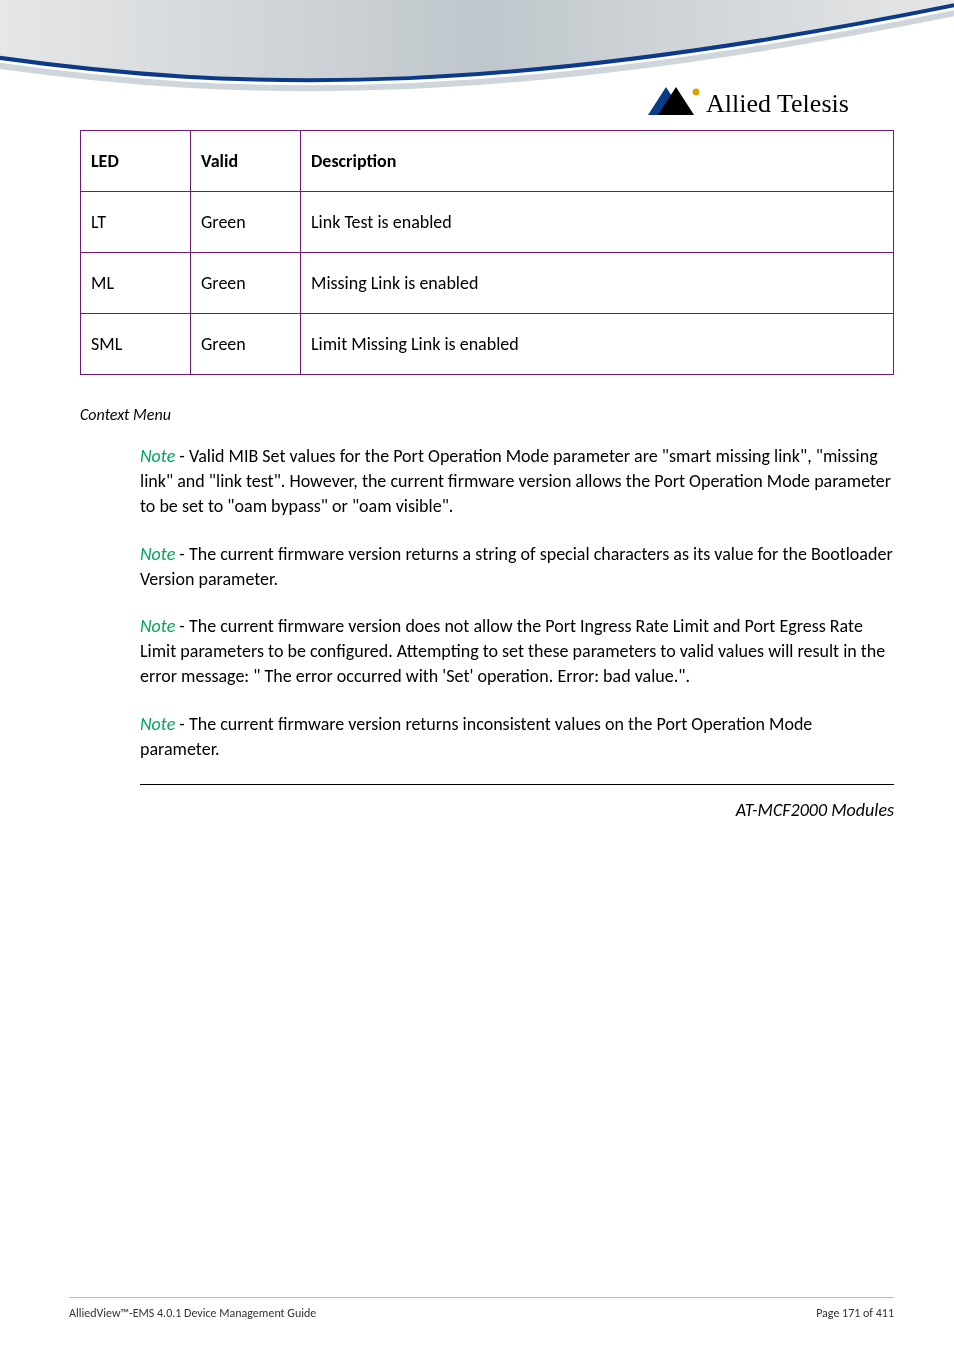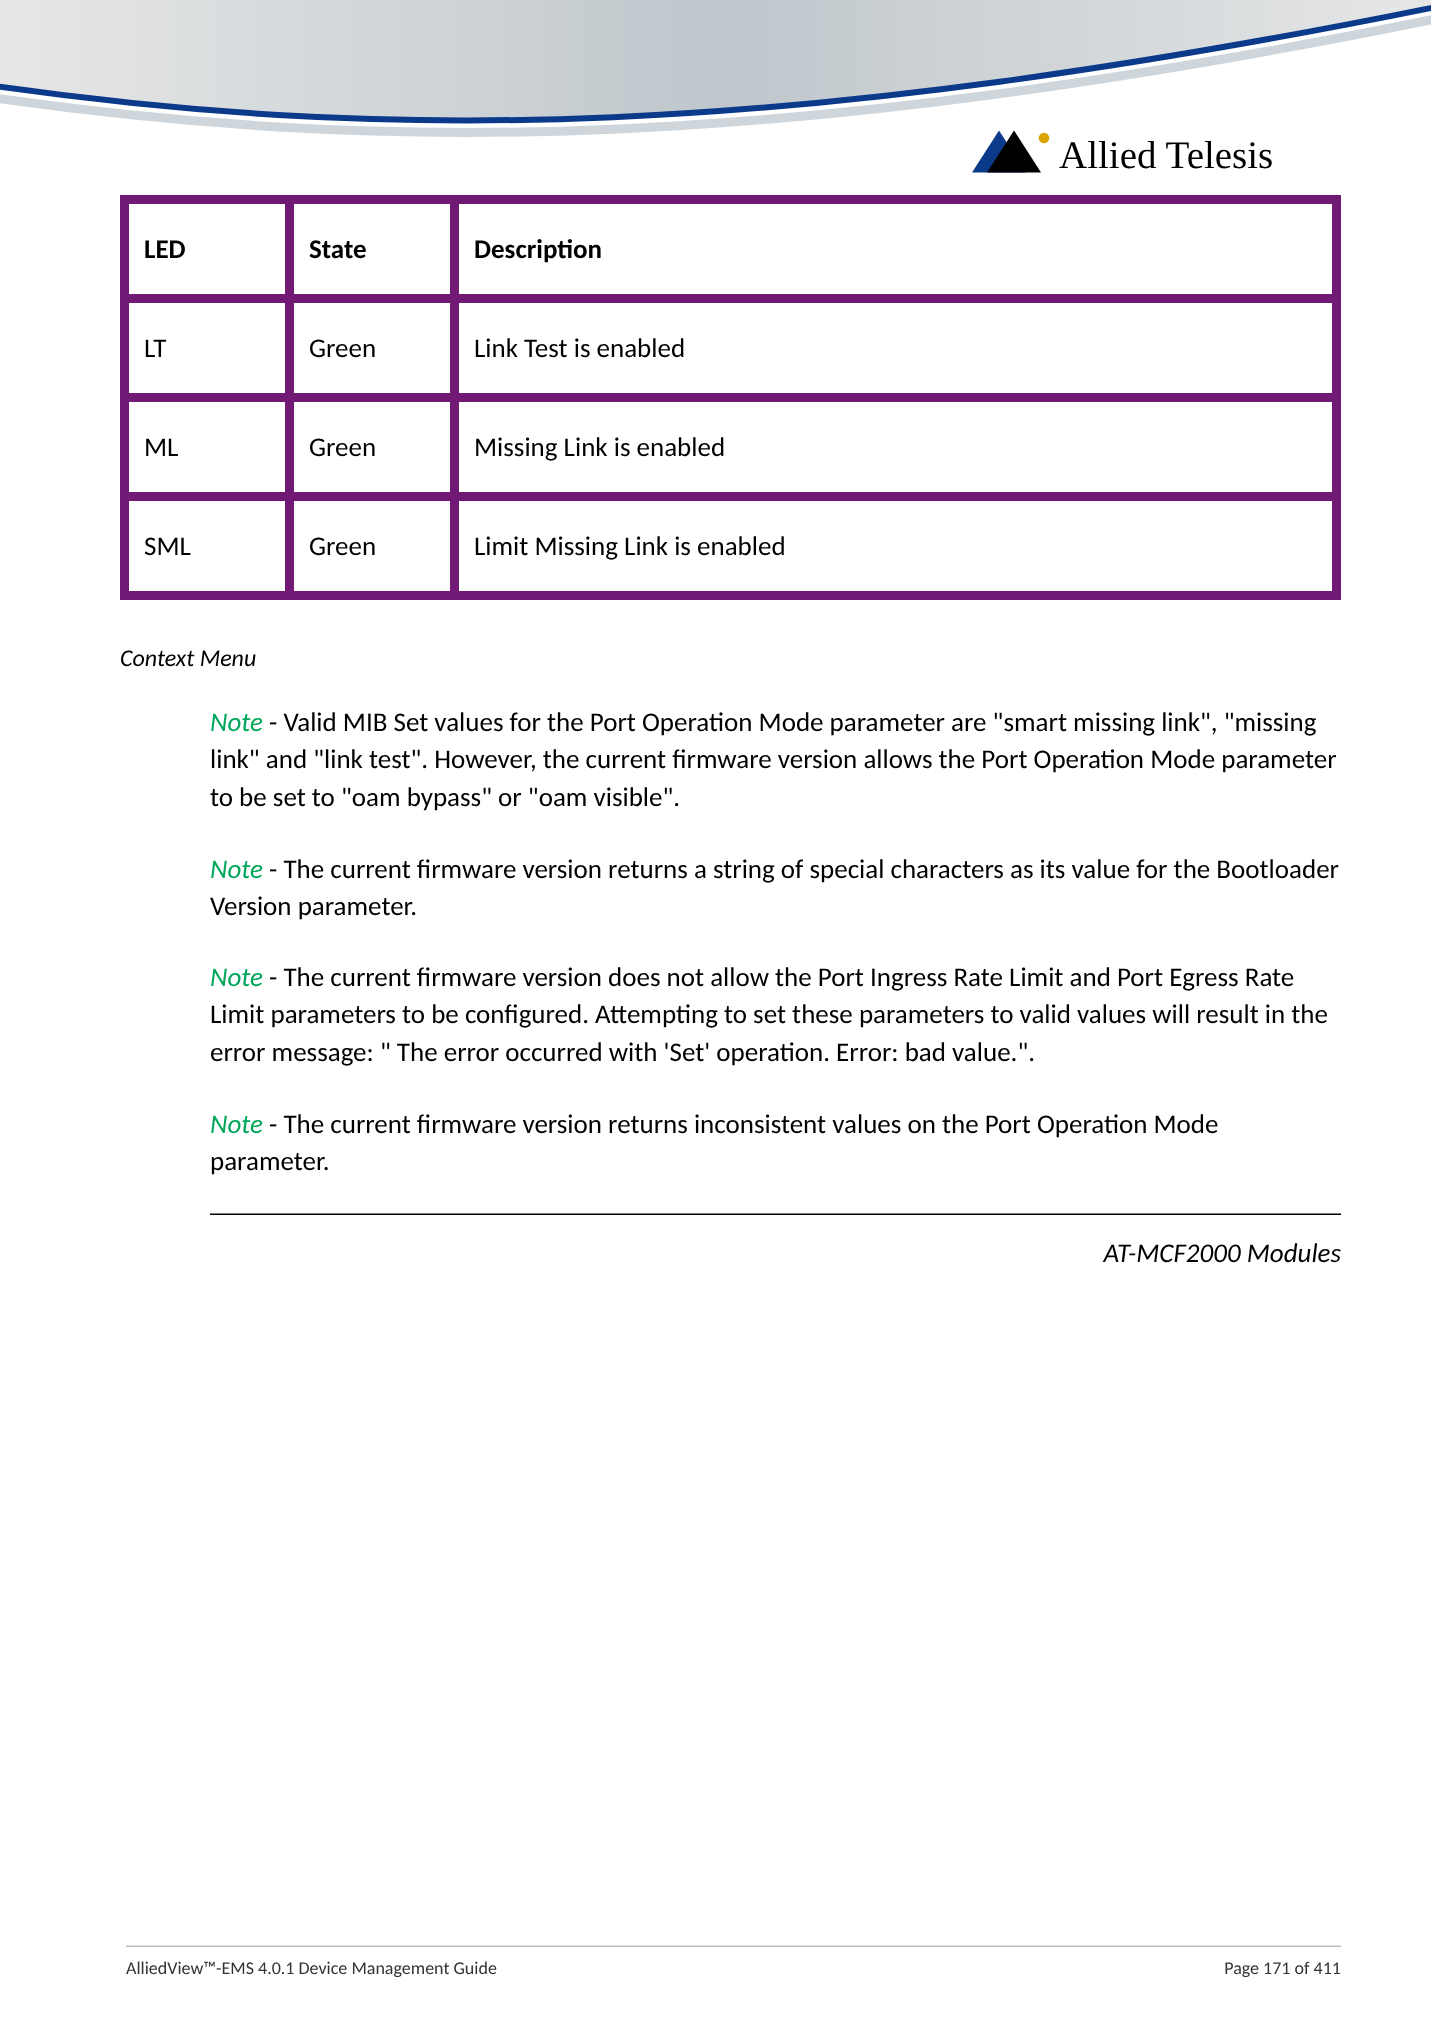"LED" table.led th, table.led td { border: 6px solid #701a75 -> 1px solid #701a75 }
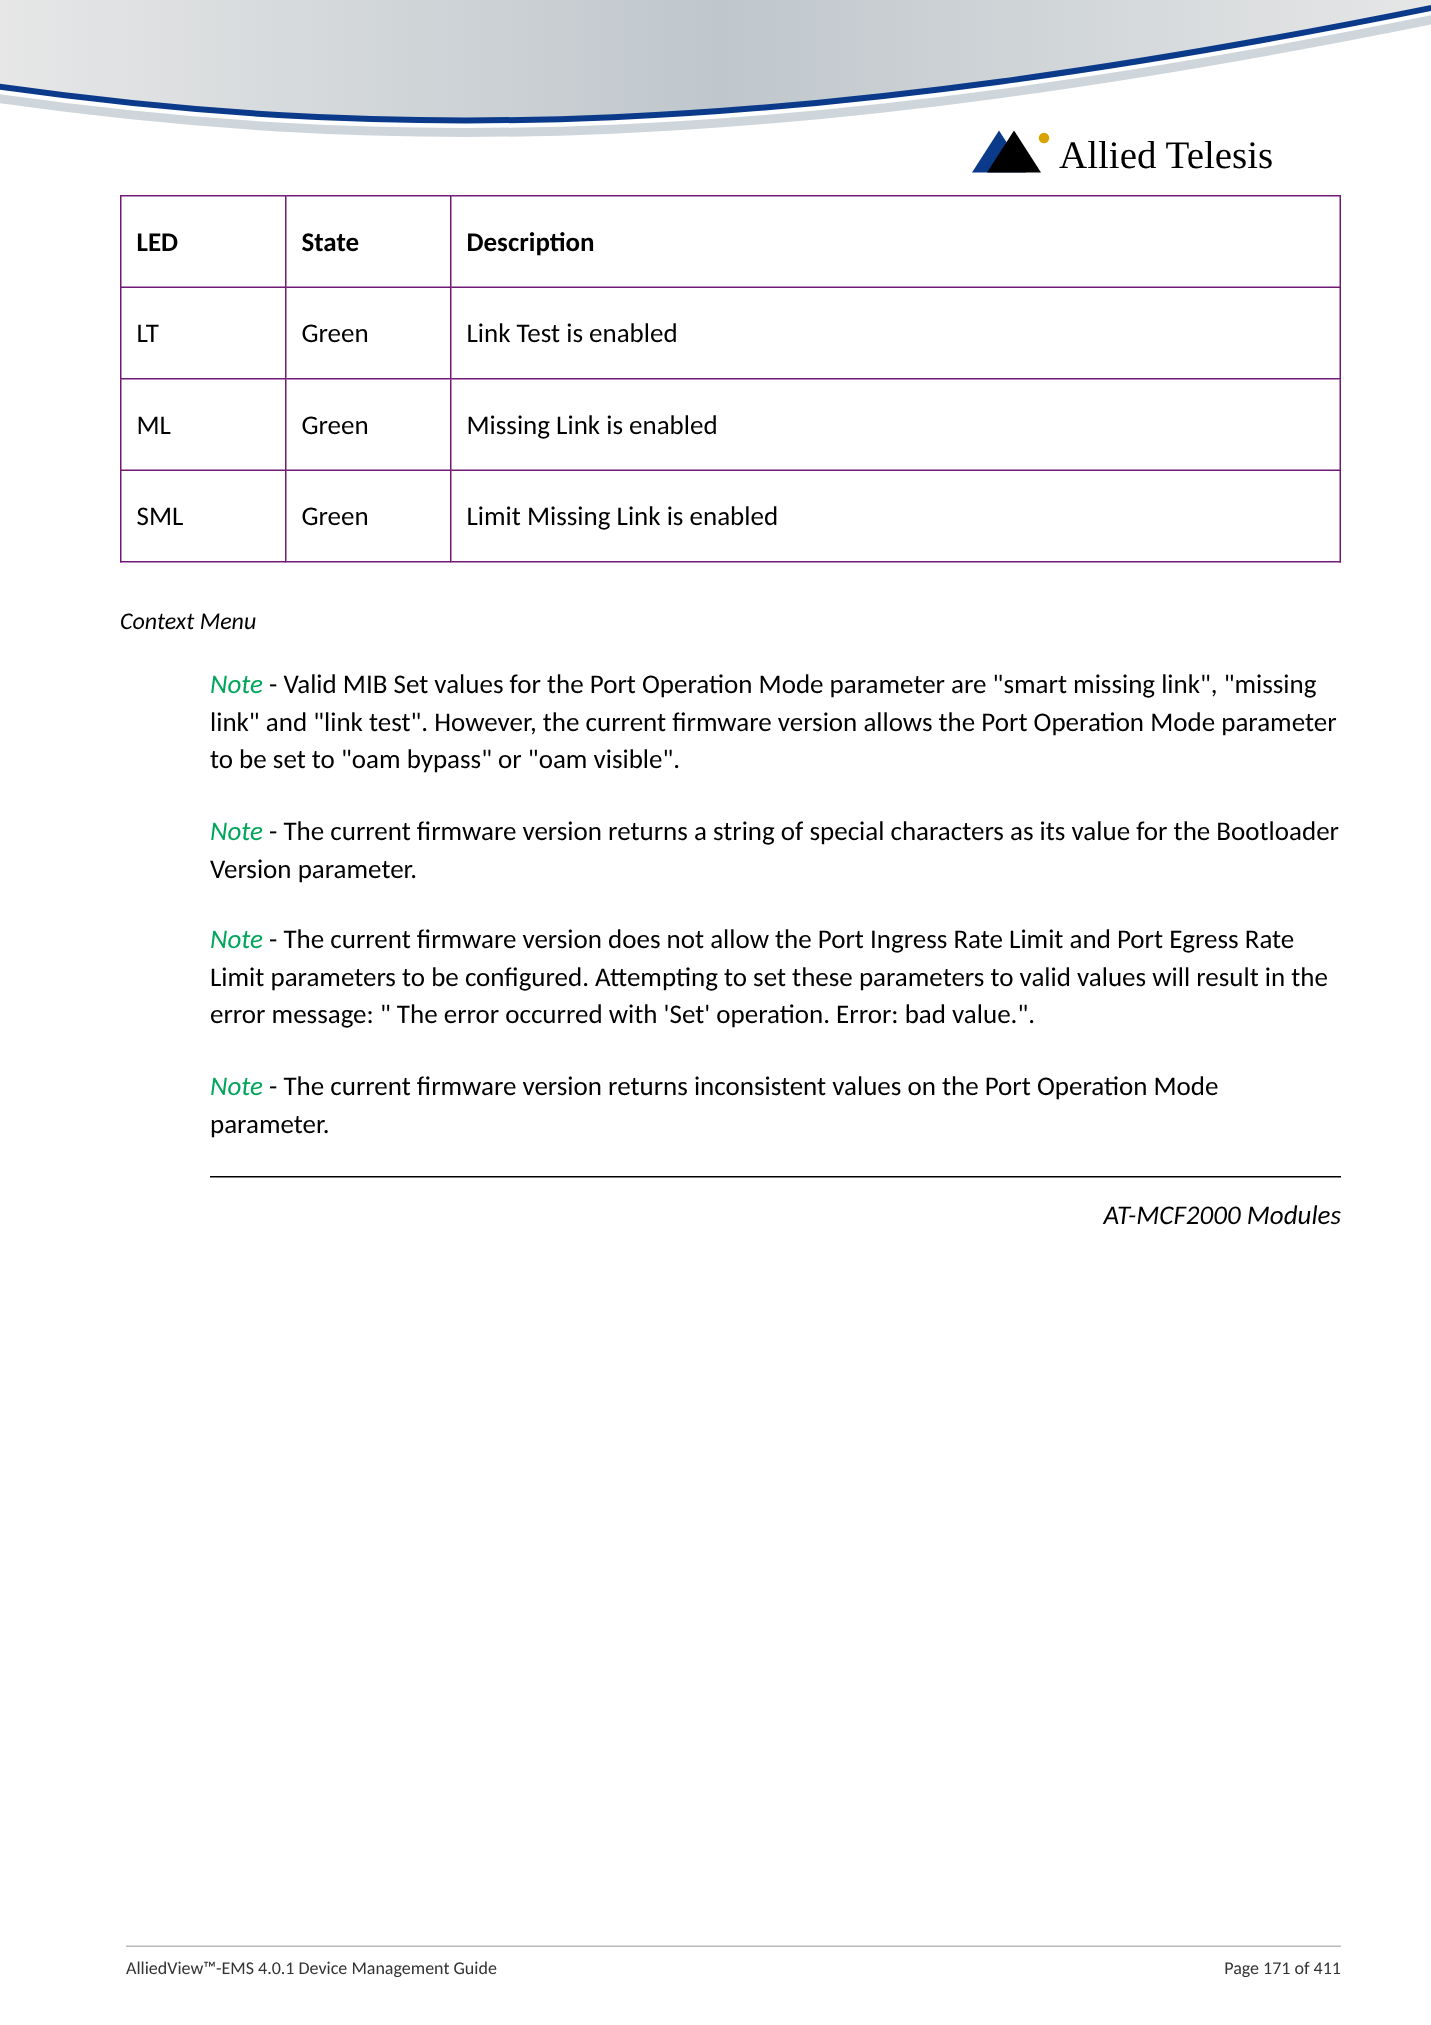"State" th.col-state { text: State -> Valid }
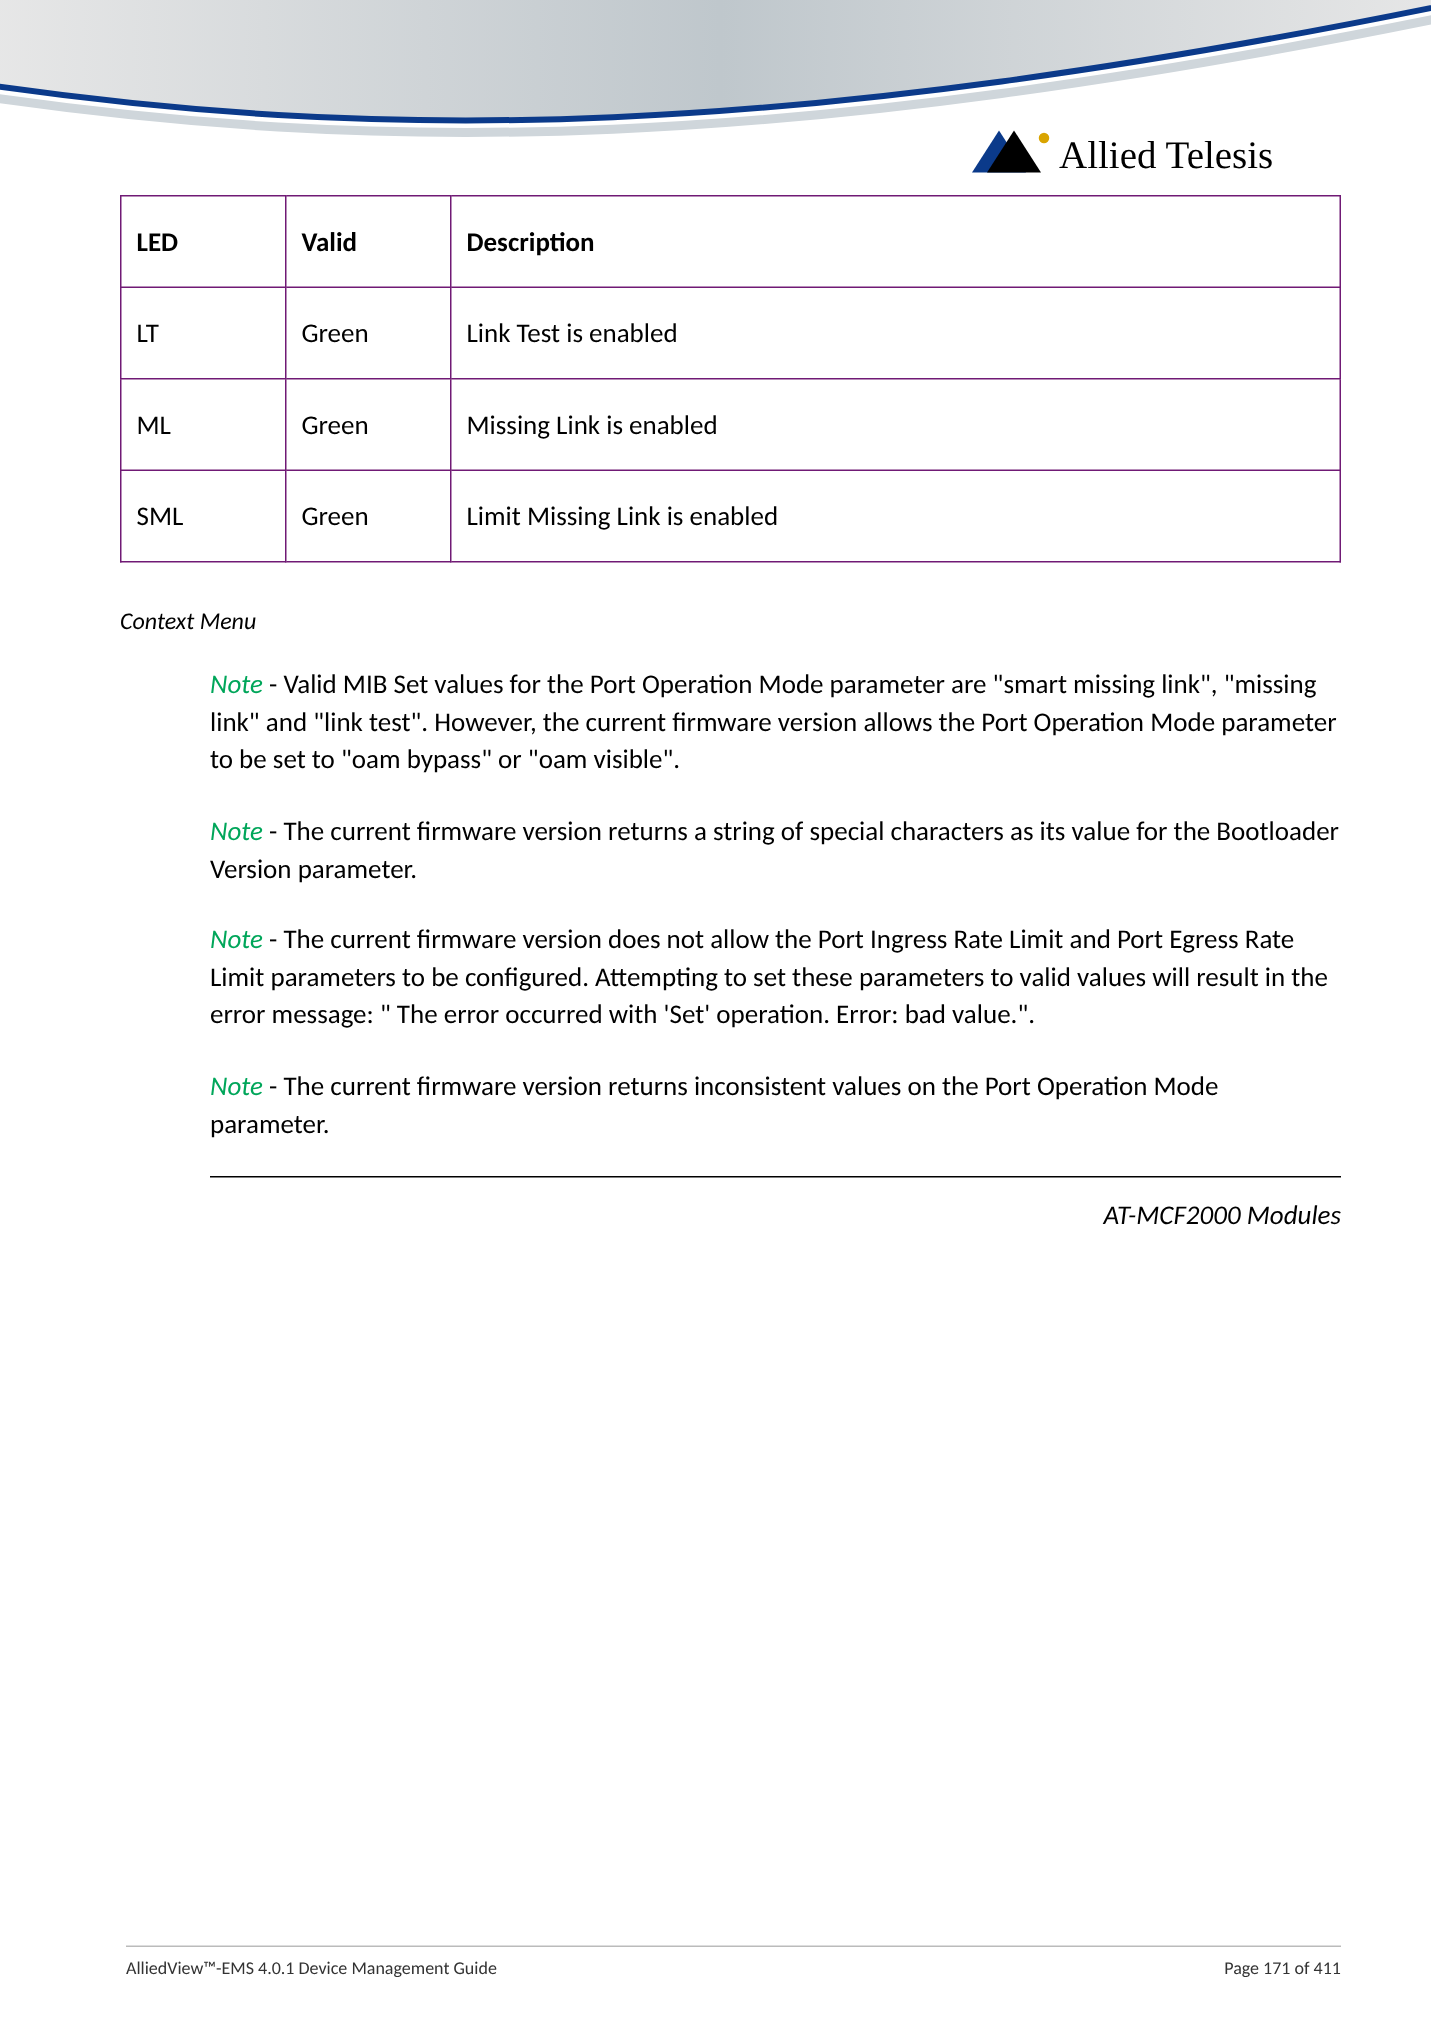"AlliedView™-EMS 4.0.1 Device Management" .footer { left: 84px -> 69px }
